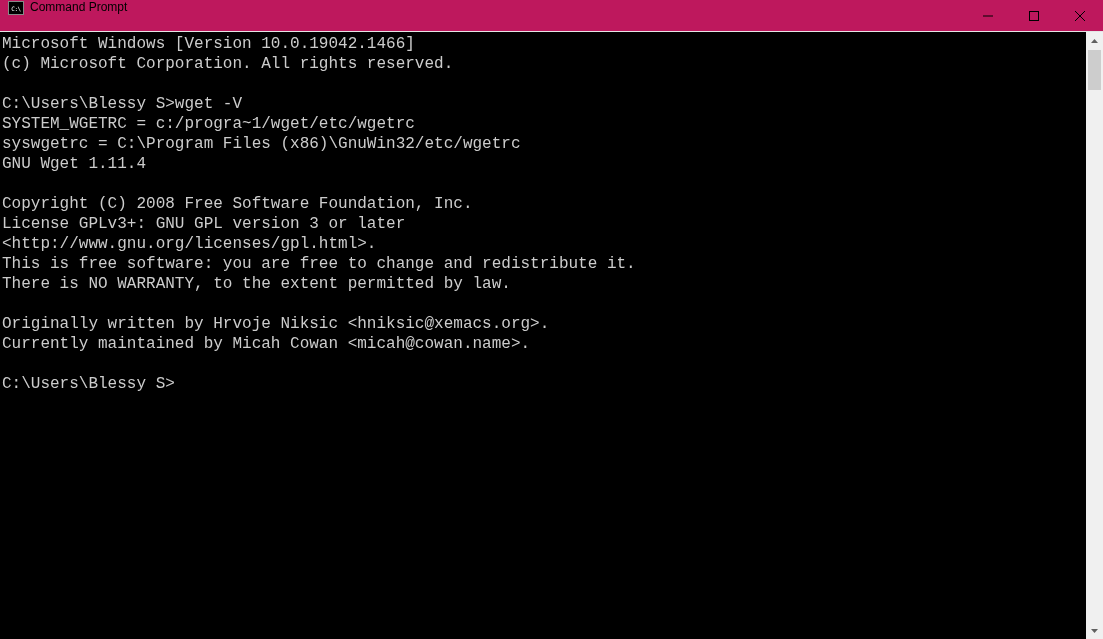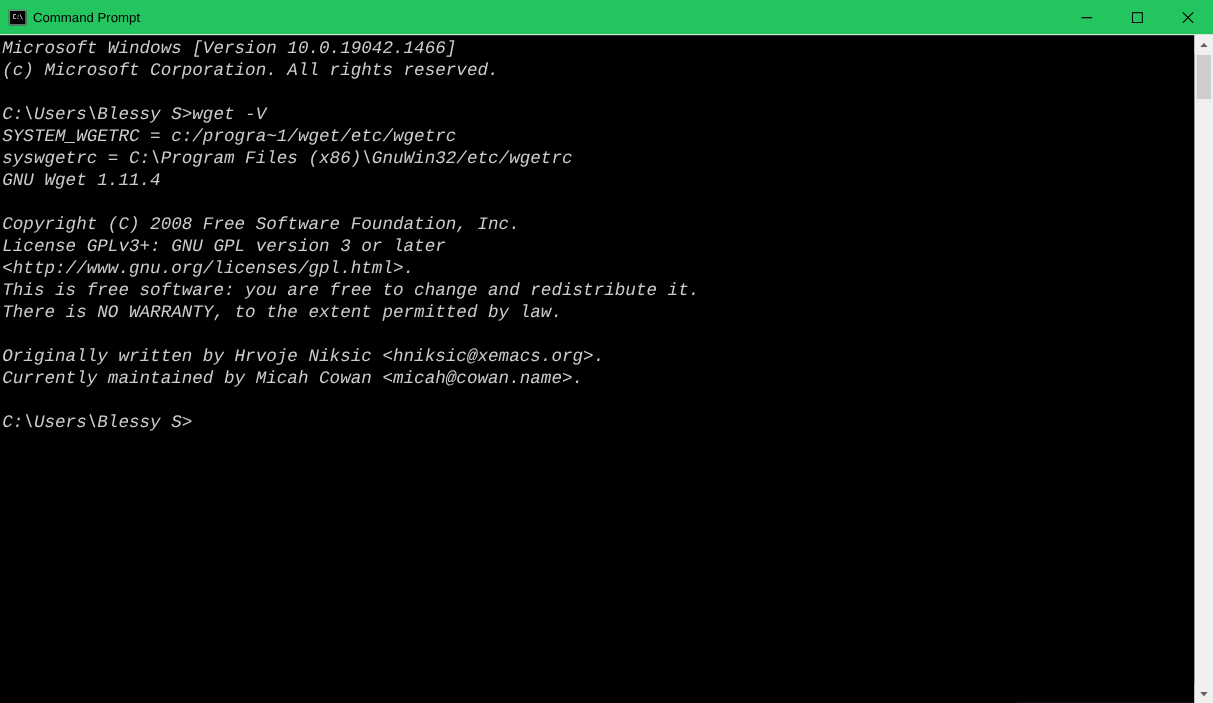"Command Prompt" .titlebar { align-items: center -> flex-start; background: #22c55e -> #be185d }
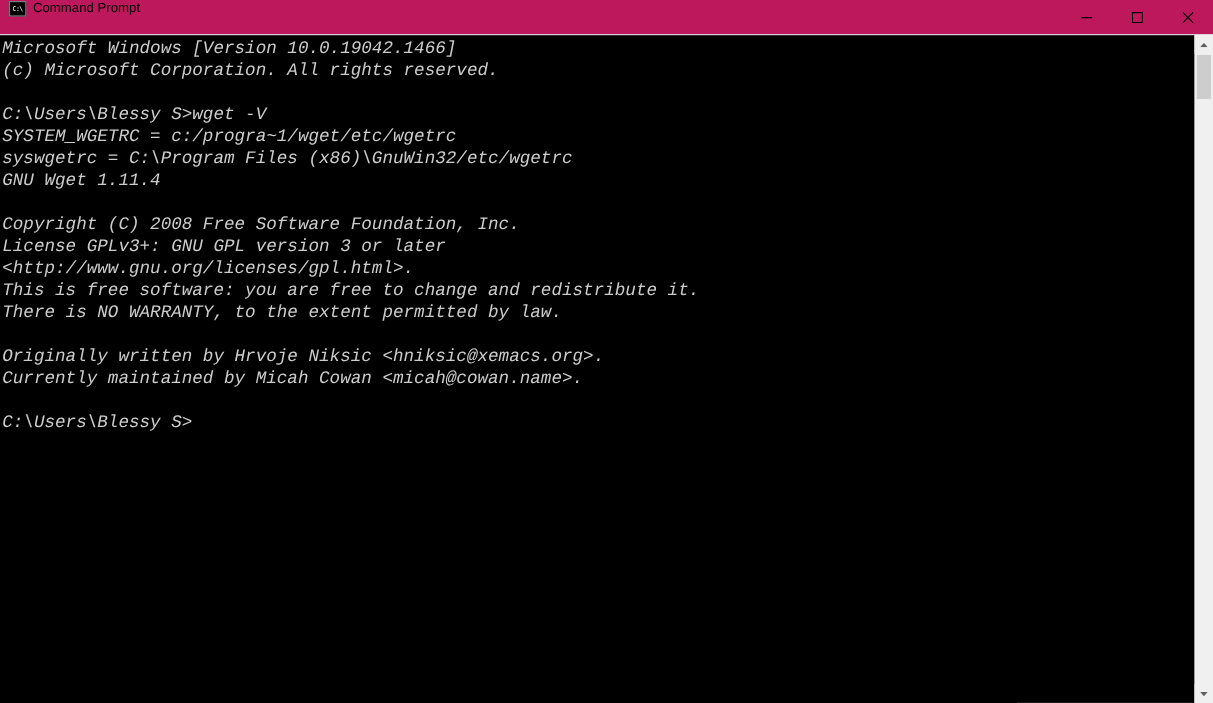"Microsoft Windows [Version" .terminal { font-style: italic -> none }
